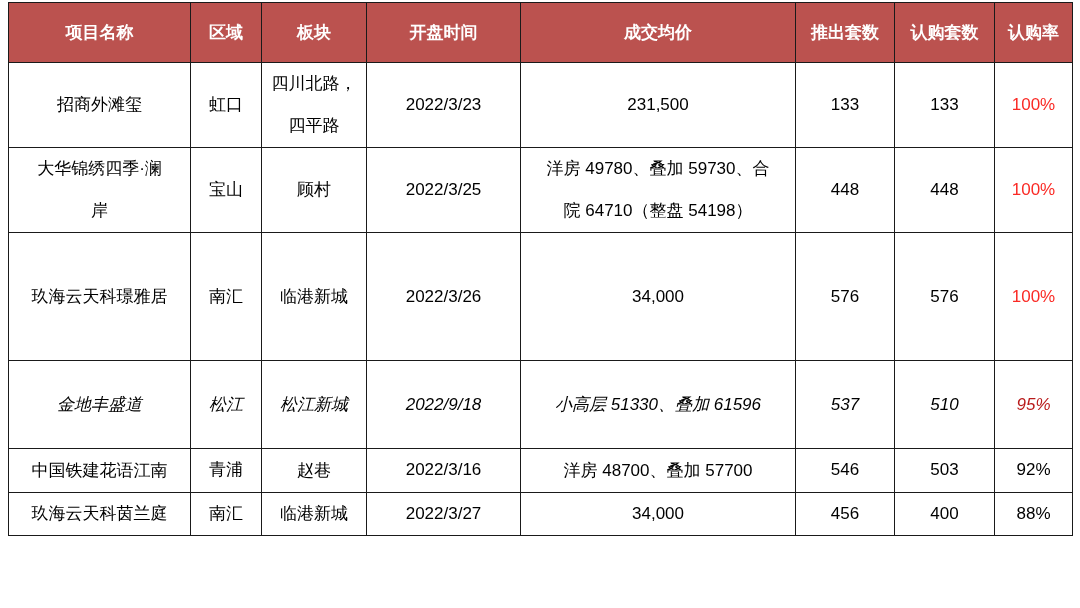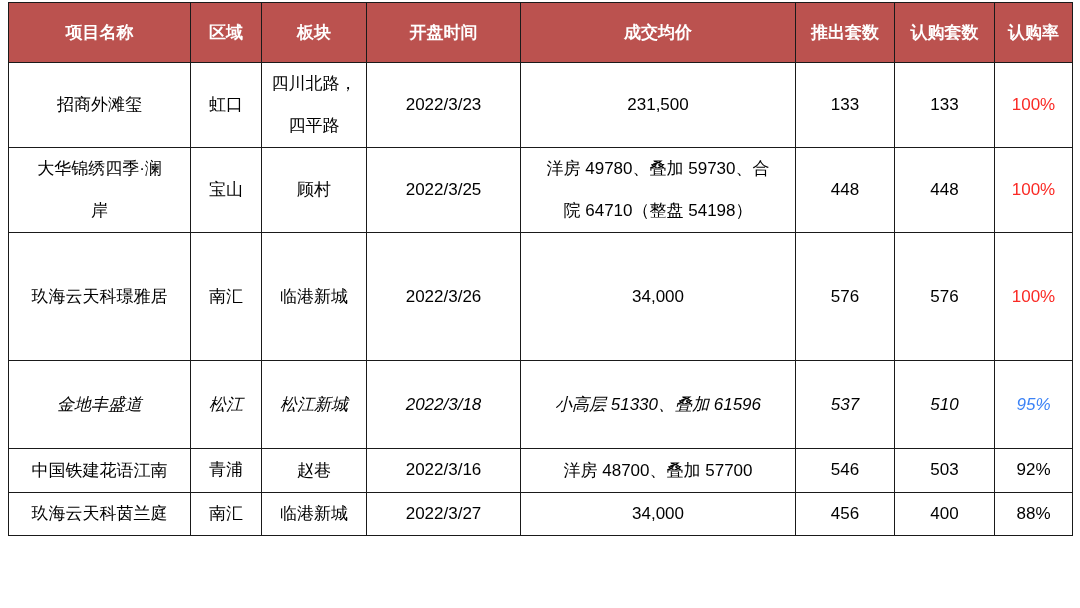"2022/3/18" td { text: 2022/3/18 -> 2022/9/18 }
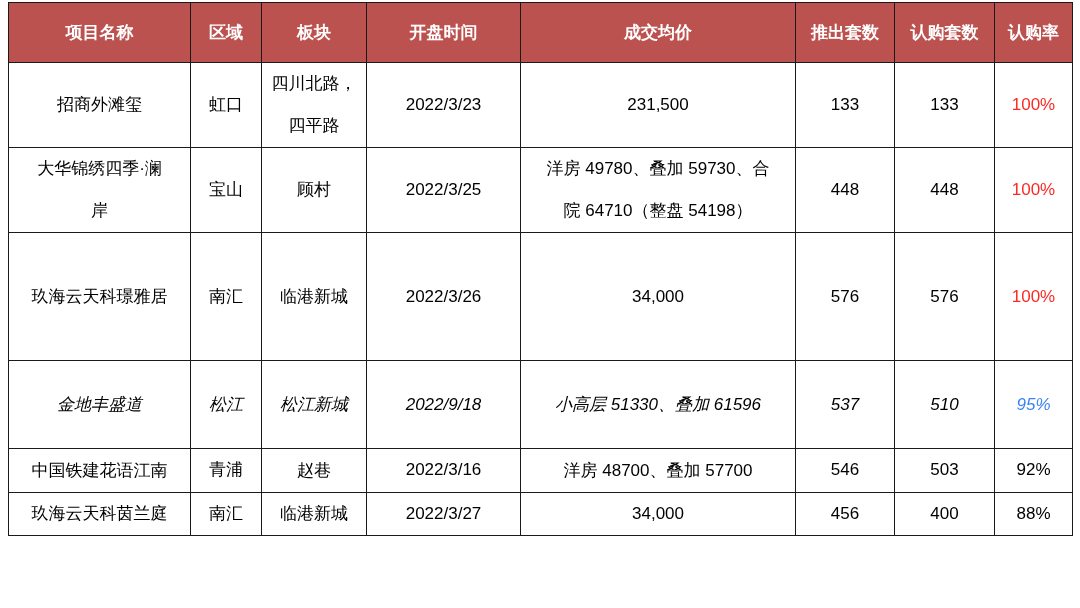"95%" td { color: #3b82f6 -> #b91c1c }
